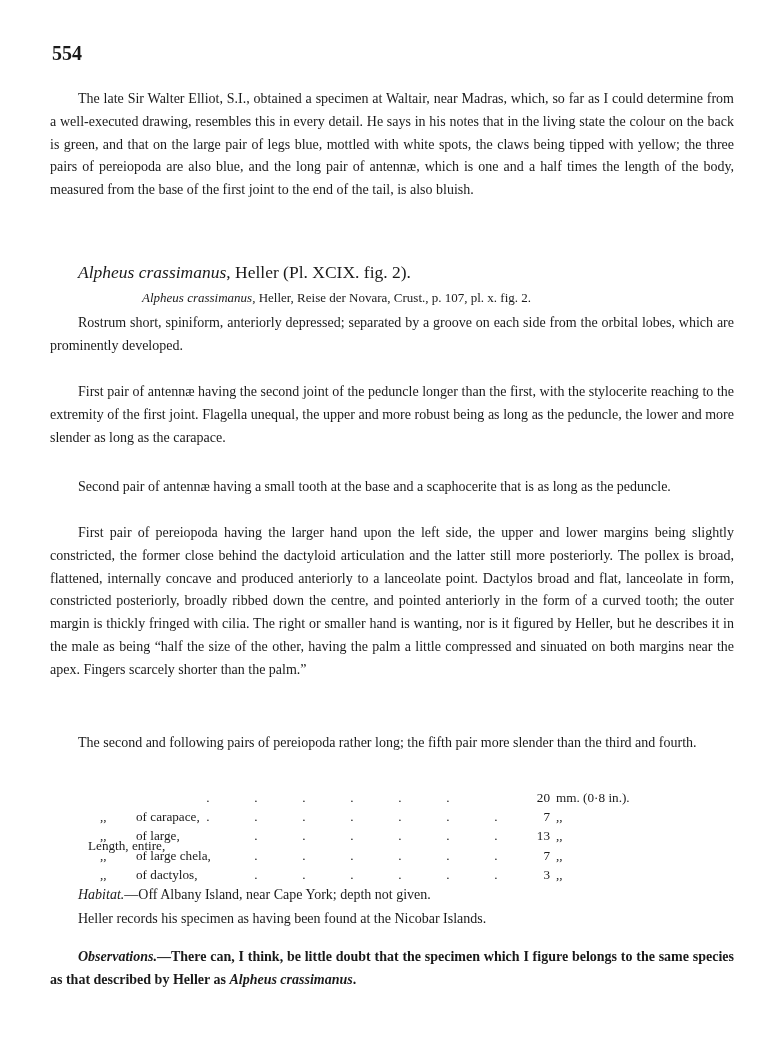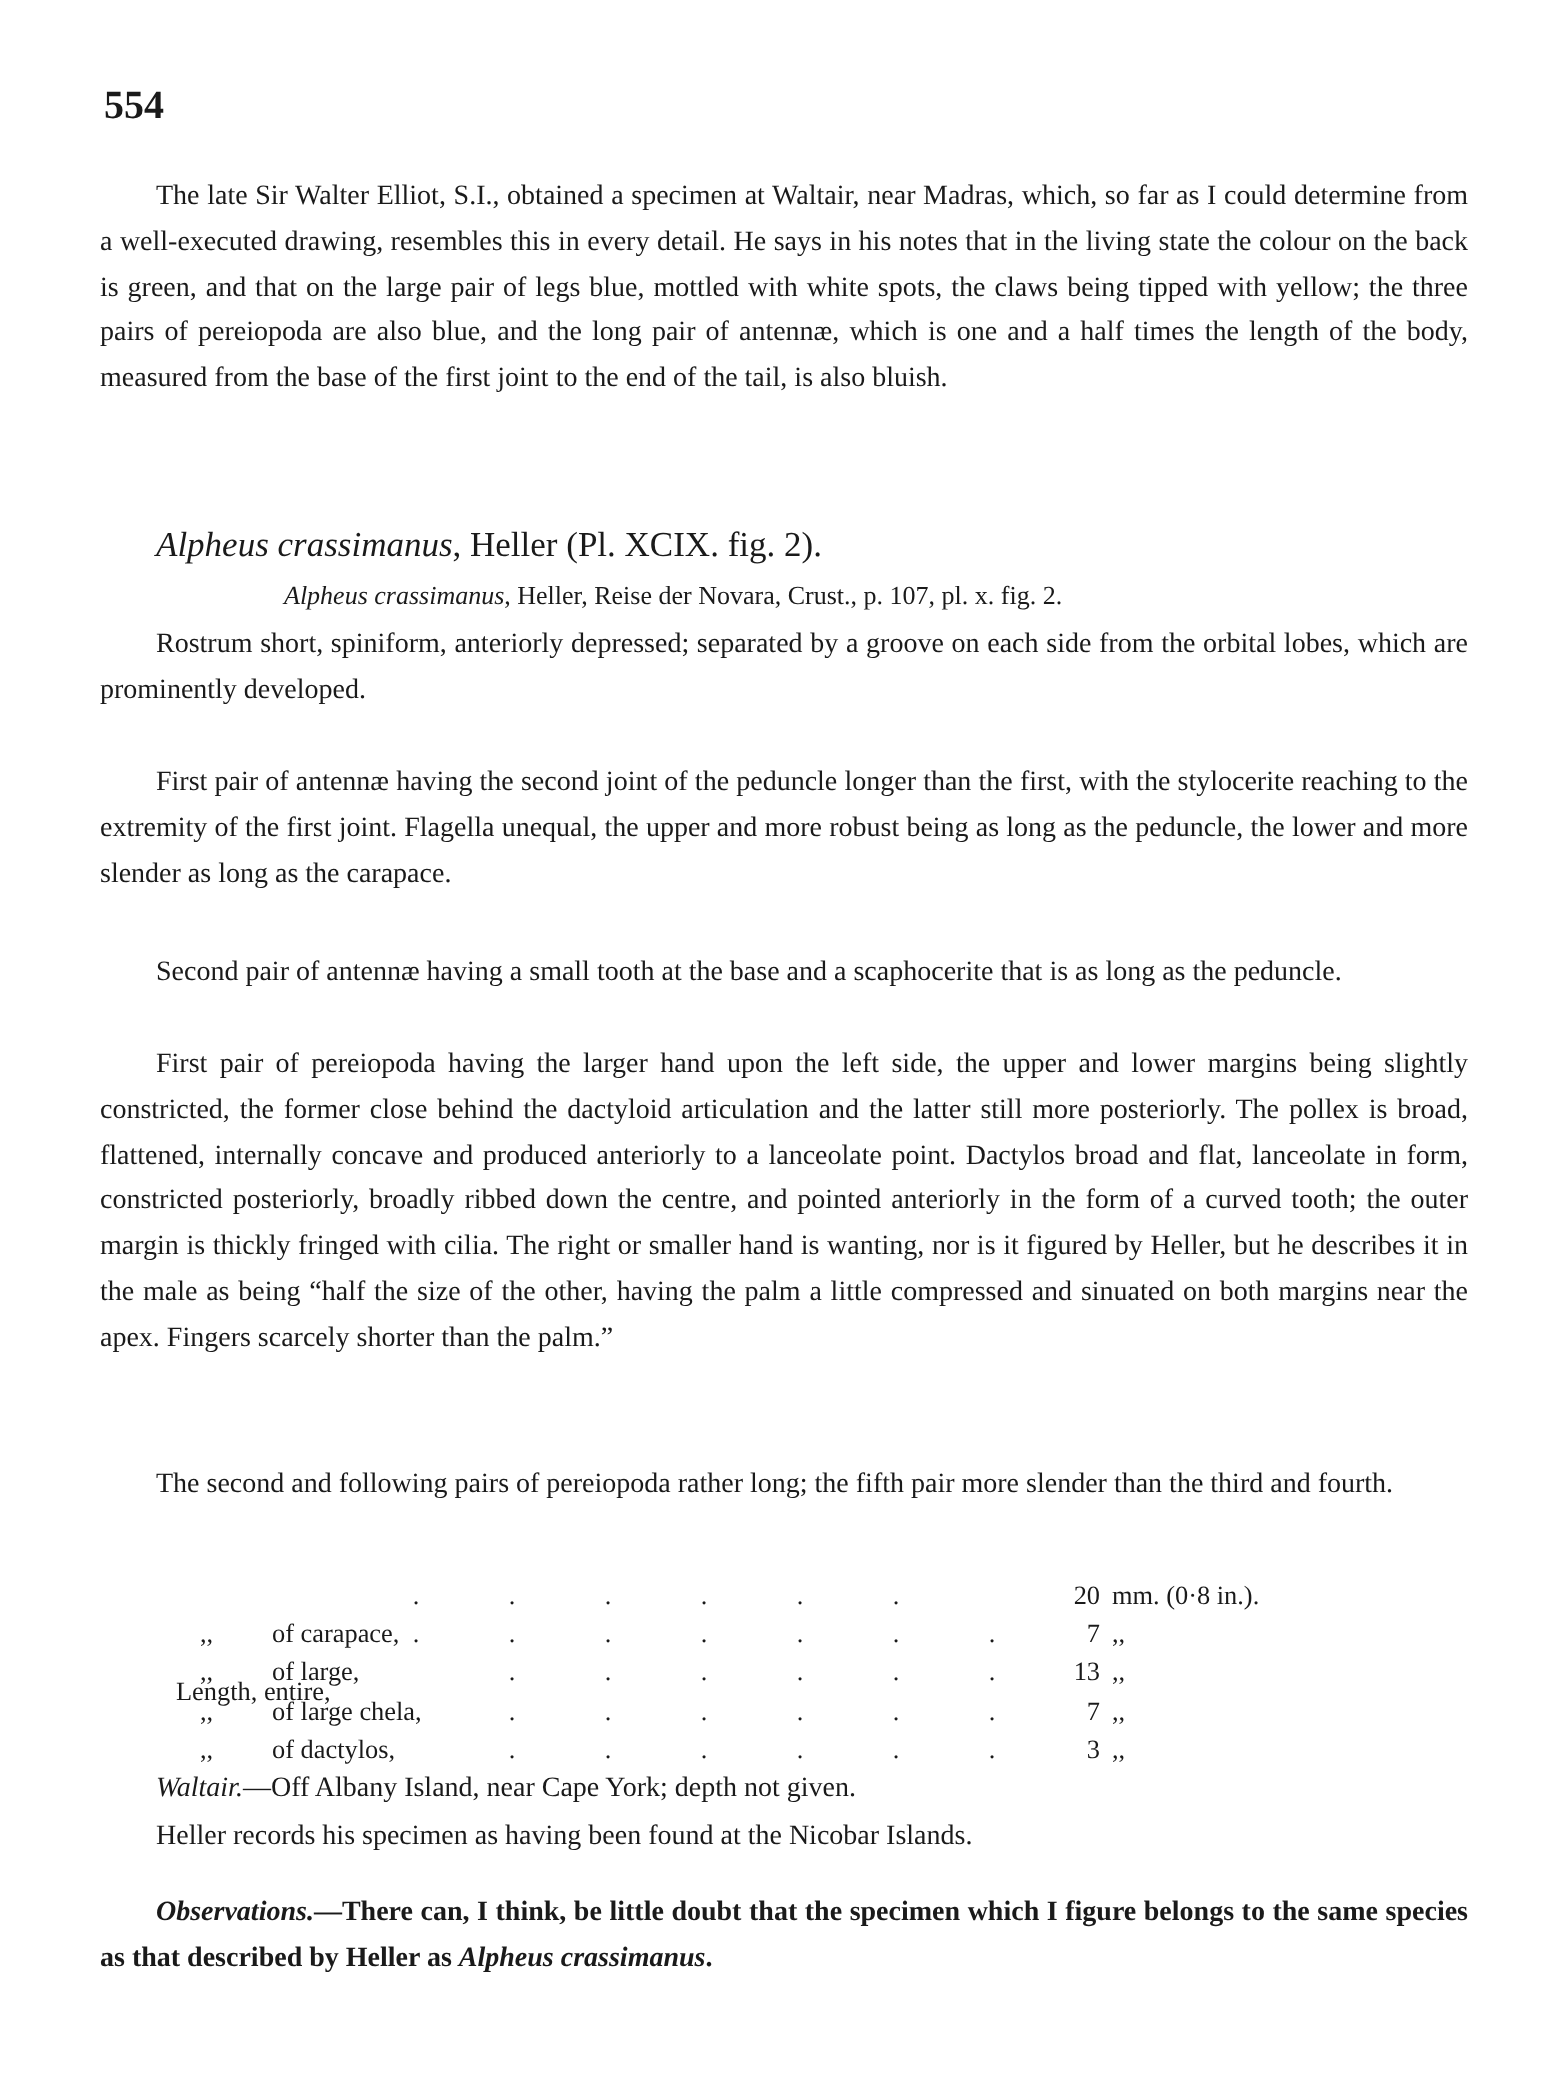"Waltair." i { text: Waltair -> Habitat }
